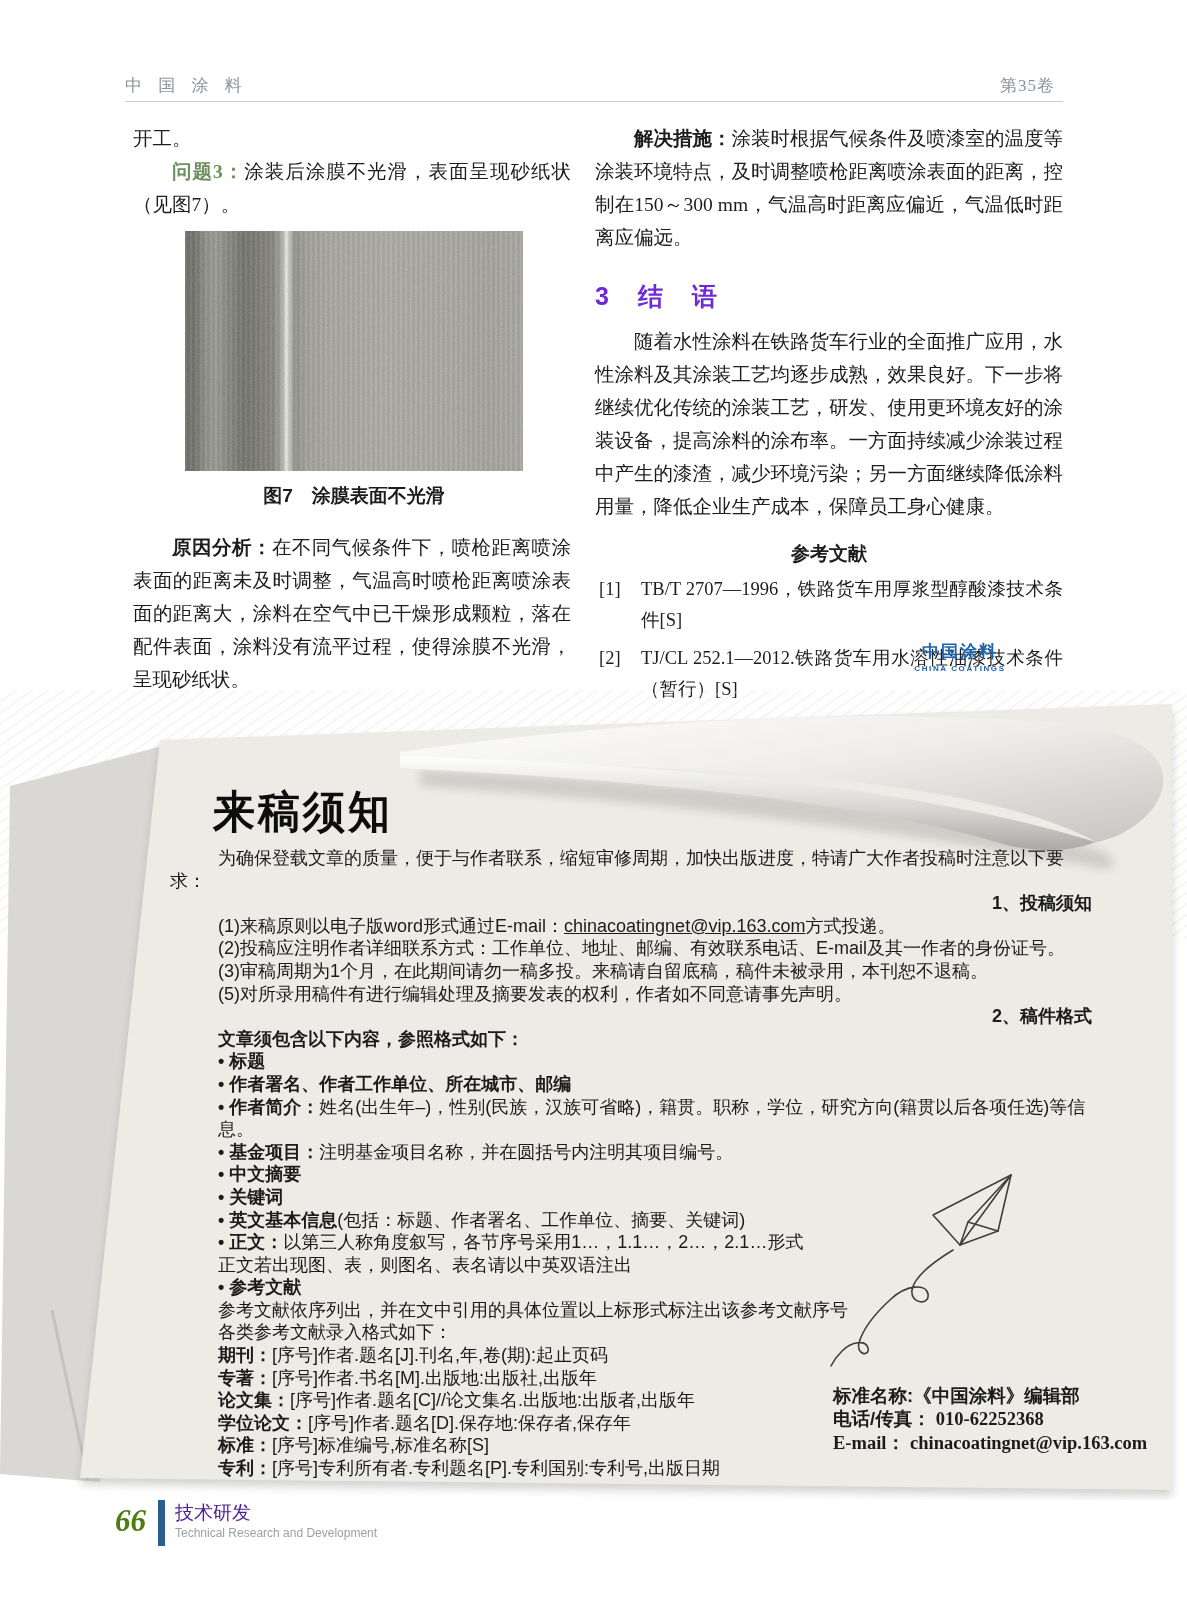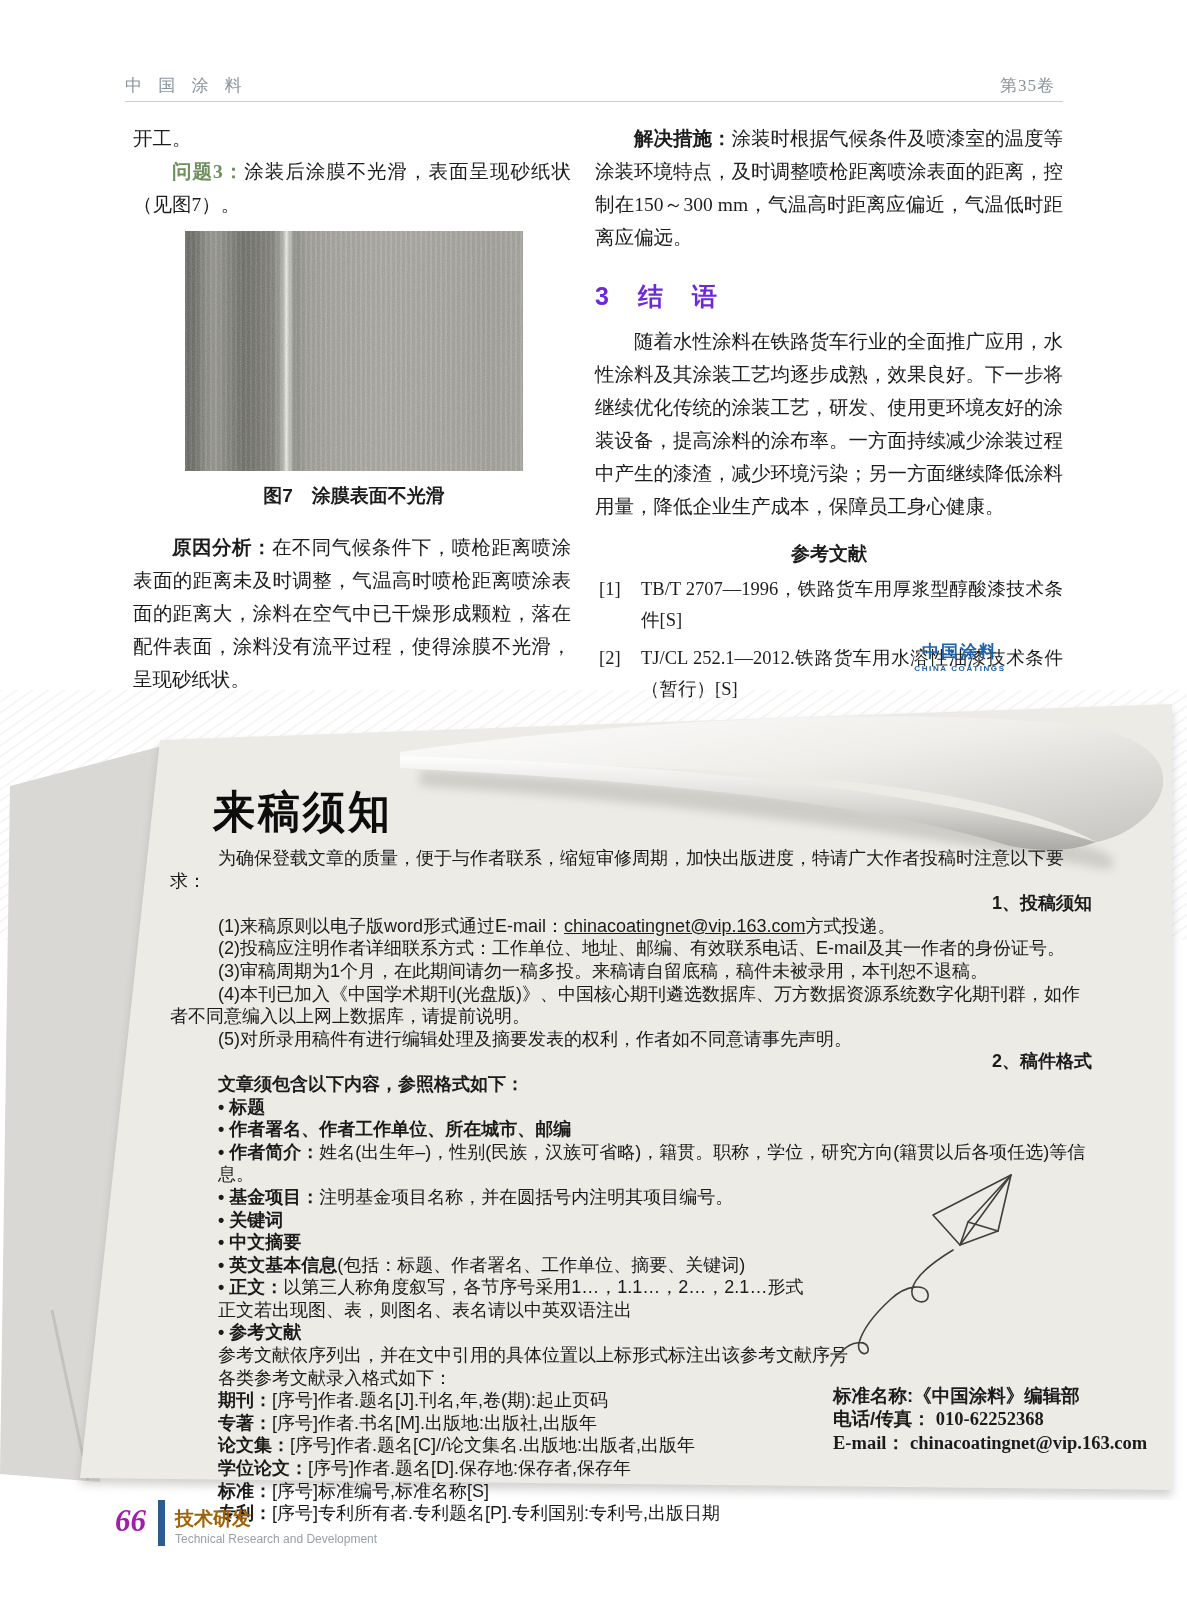"(4)本刊已加入《中国学术期刊(光盘版)》、中国核心期刊遴选数据库、万方数据资源" div.item { html: <div>(4)本刊已加入《中国学术期刊(光盘版)》、中国核心期刊遴选数据库、万方数据资源系统数字化期刊群，如作者不同意编入以上网上数据库，请提前说明。</div> -> none }
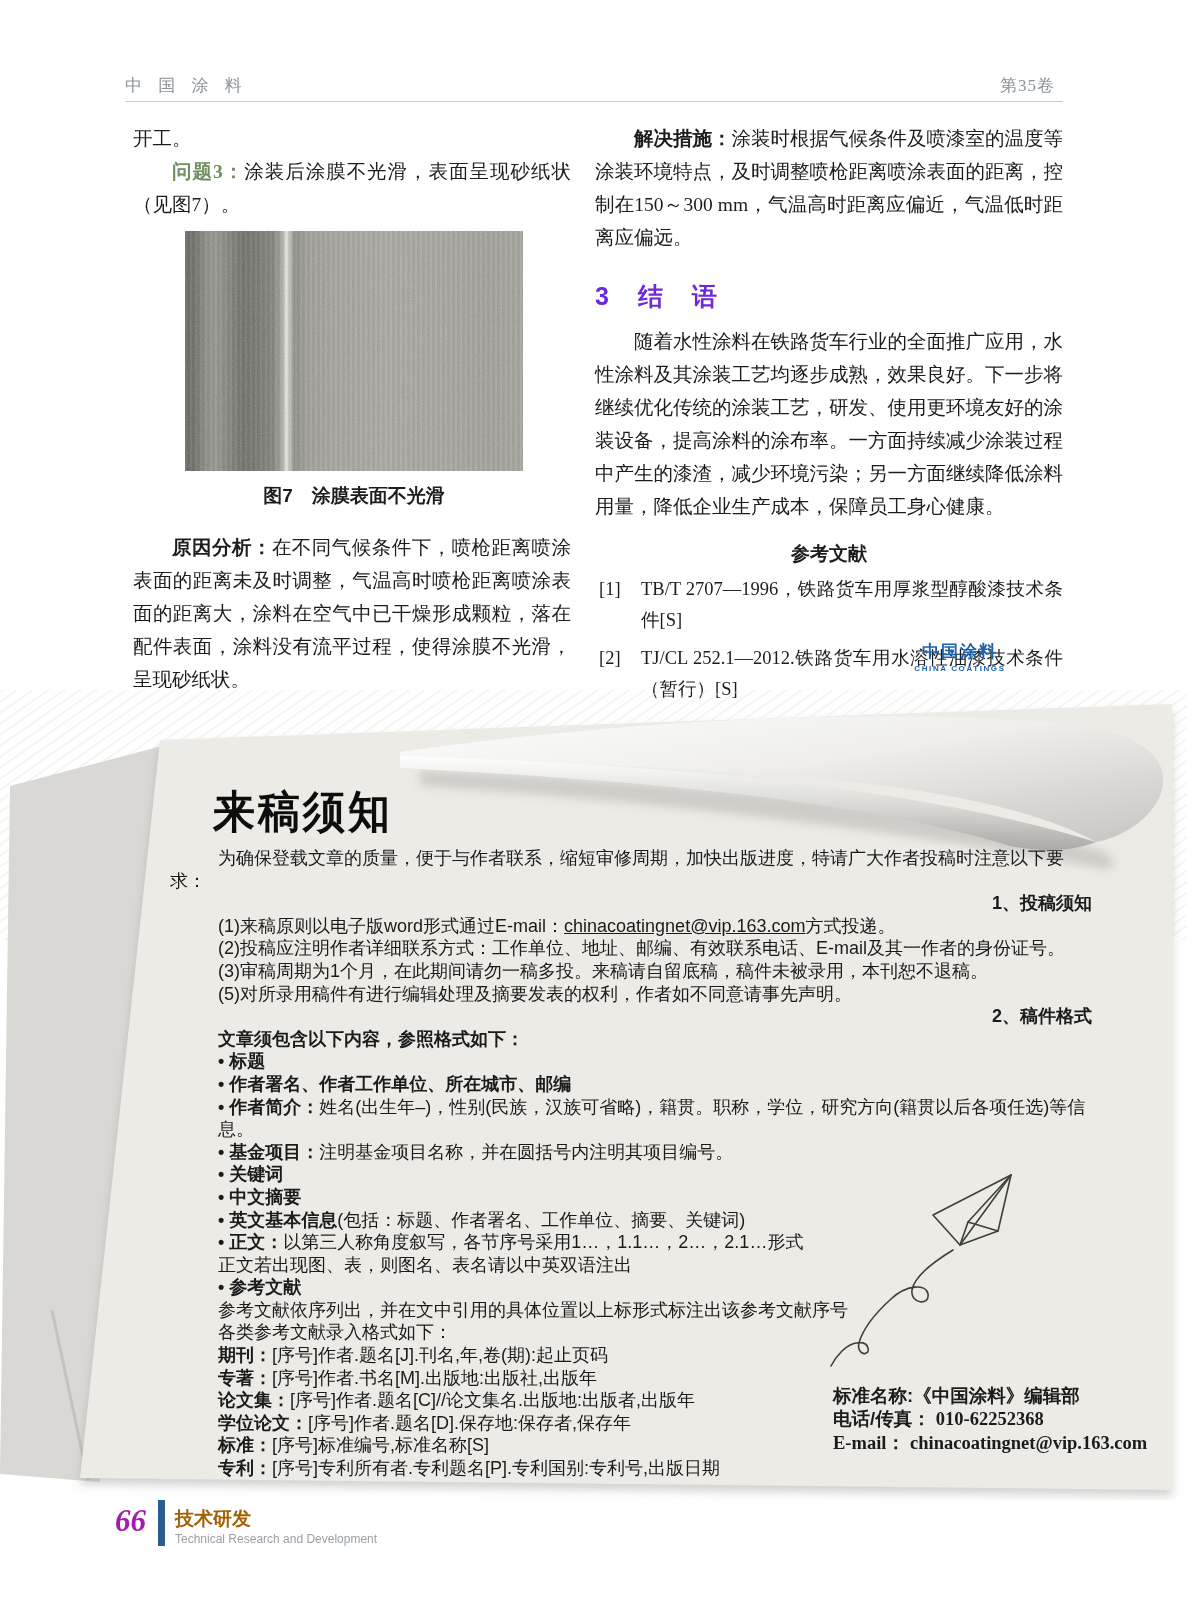"关键词" div.bullet { order: before "中文摘要" -> after "中文摘要" }
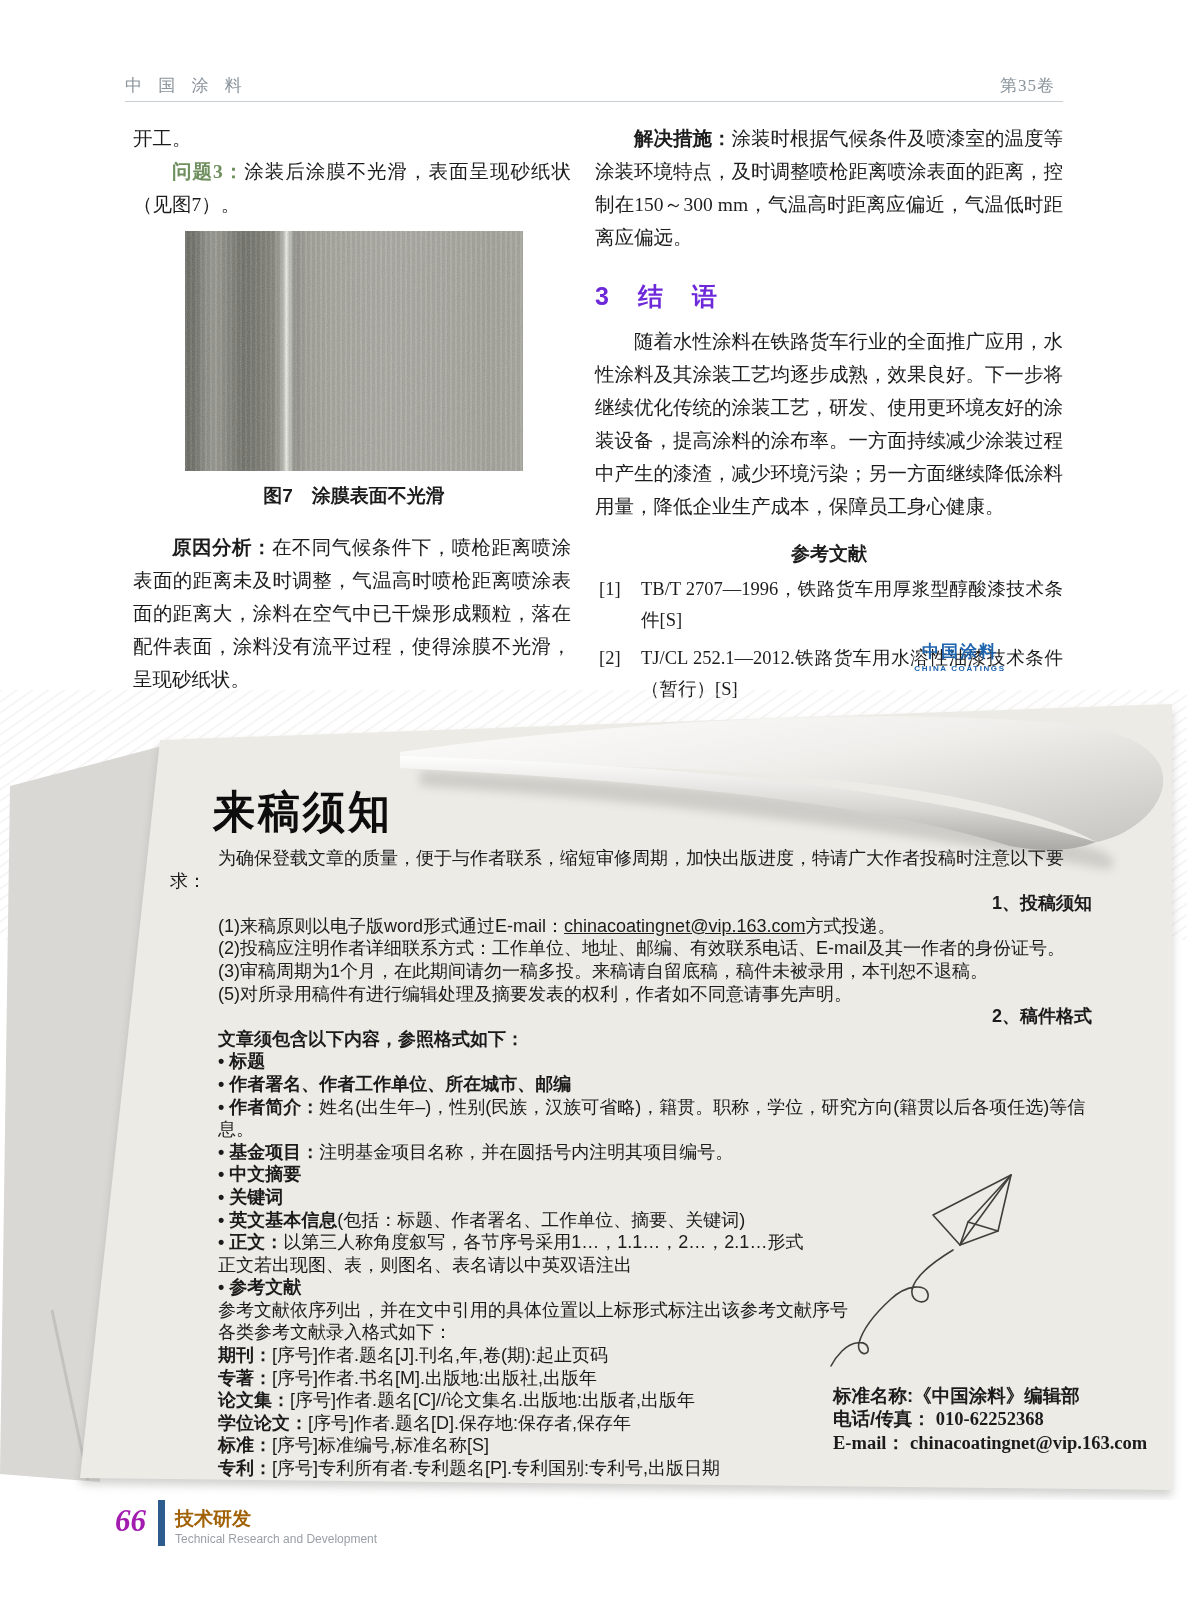"66" .pageno { color: #a21caf -> #4d7c0f }
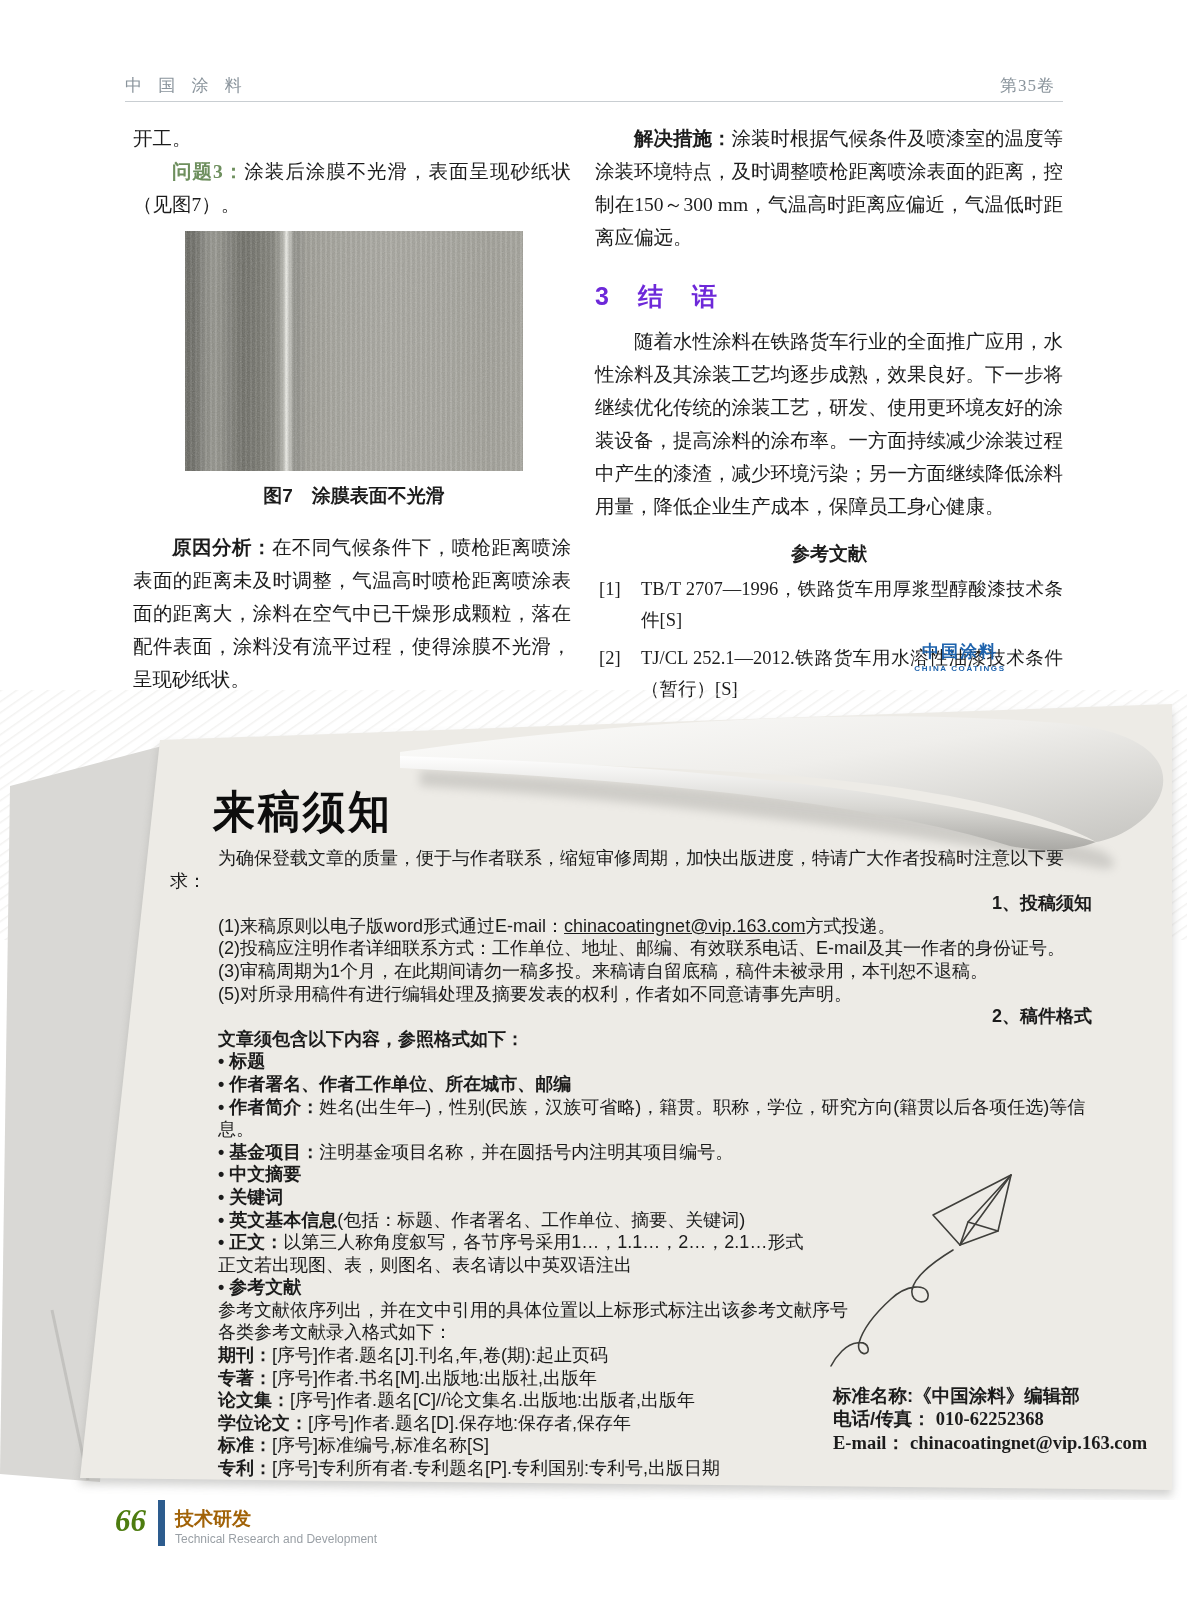"技术研发" .fcn { color: #a16207 -> #4c1d95; font-weight: bold -> normal; margin-top: 8px -> 2px }
